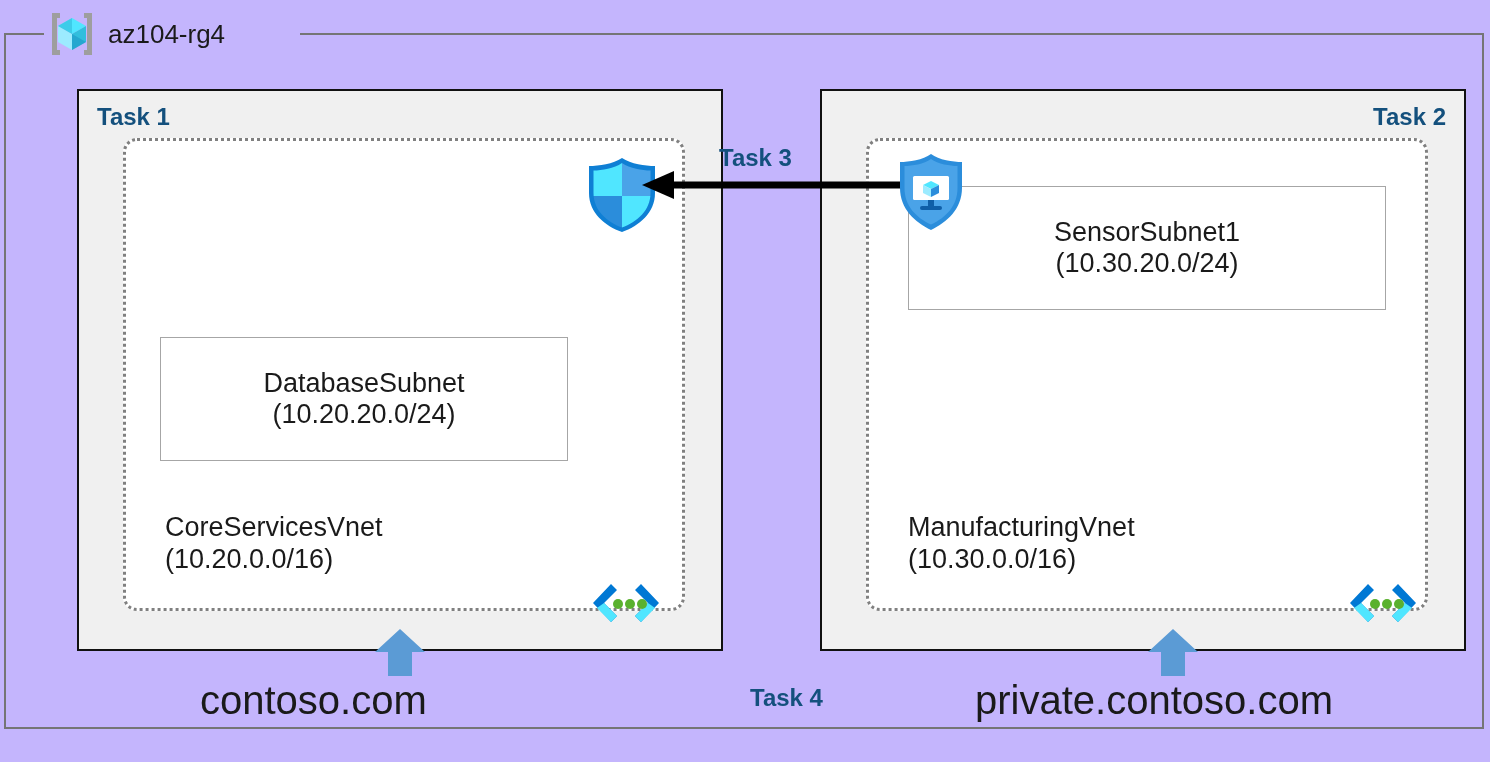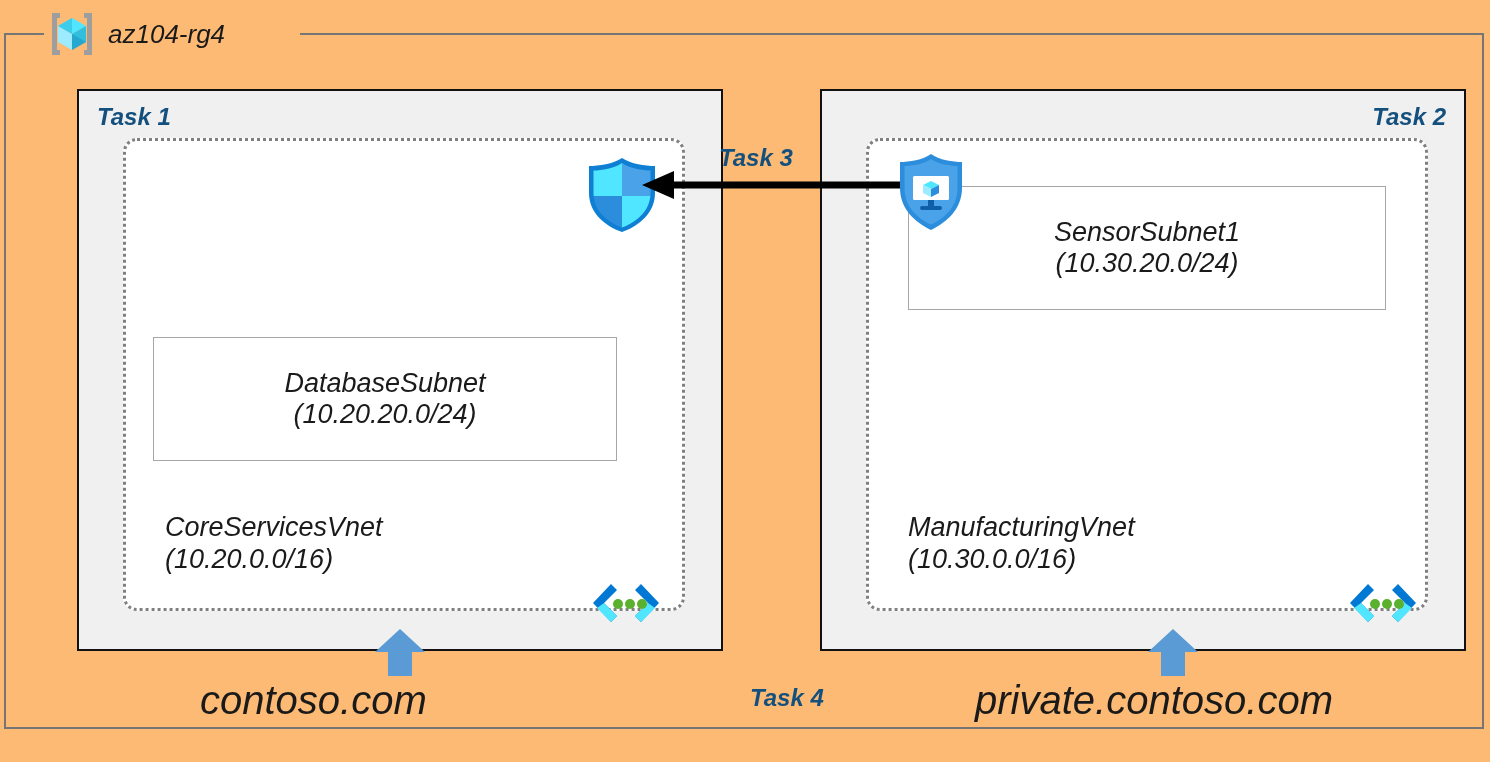"az104-rg4" #canvas { background: #fdba74 -> #c4b5fd; font-style: italic -> none }
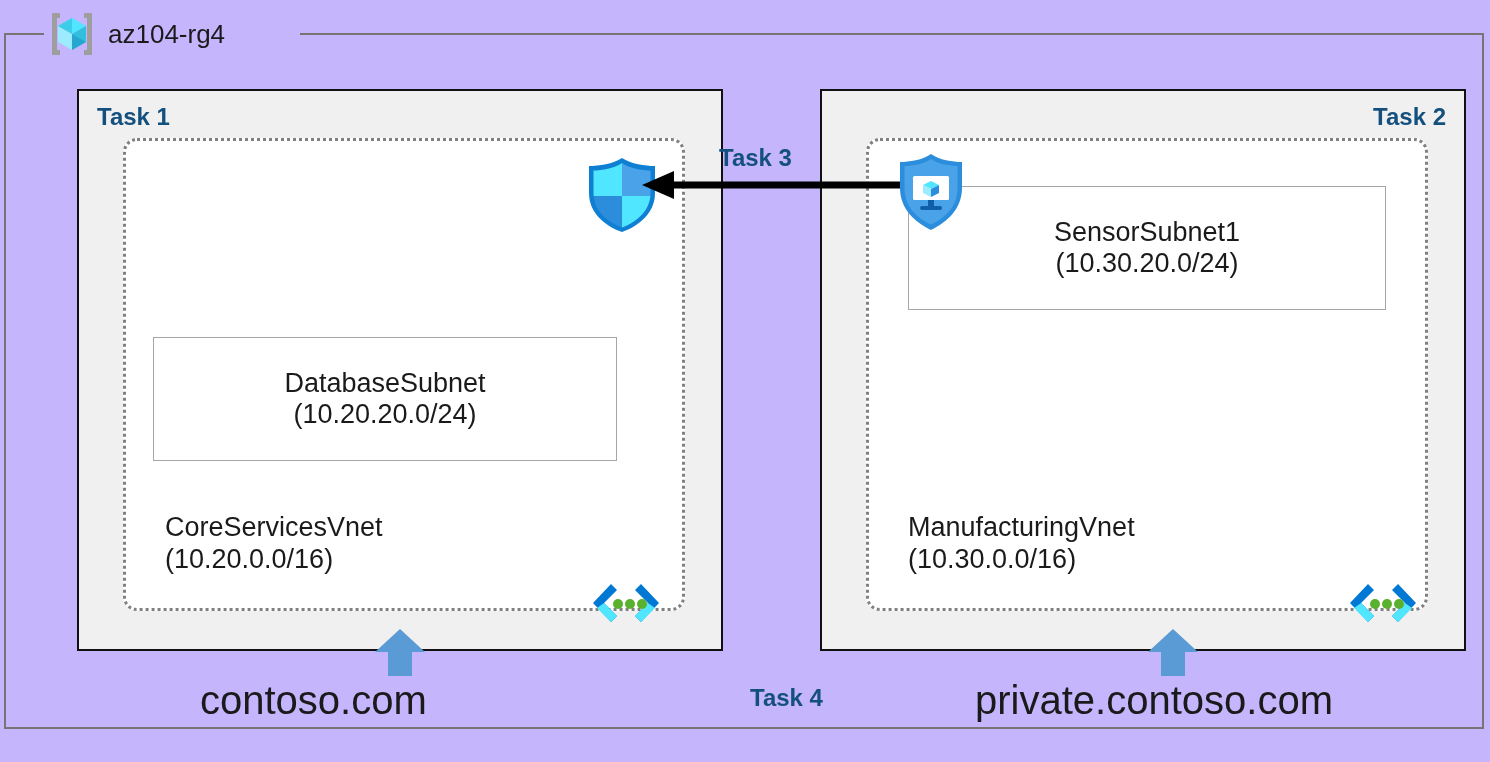"DatabaseSubnet" #subnet-database { left: 153px -> 160px; width: 464px -> 408px }
